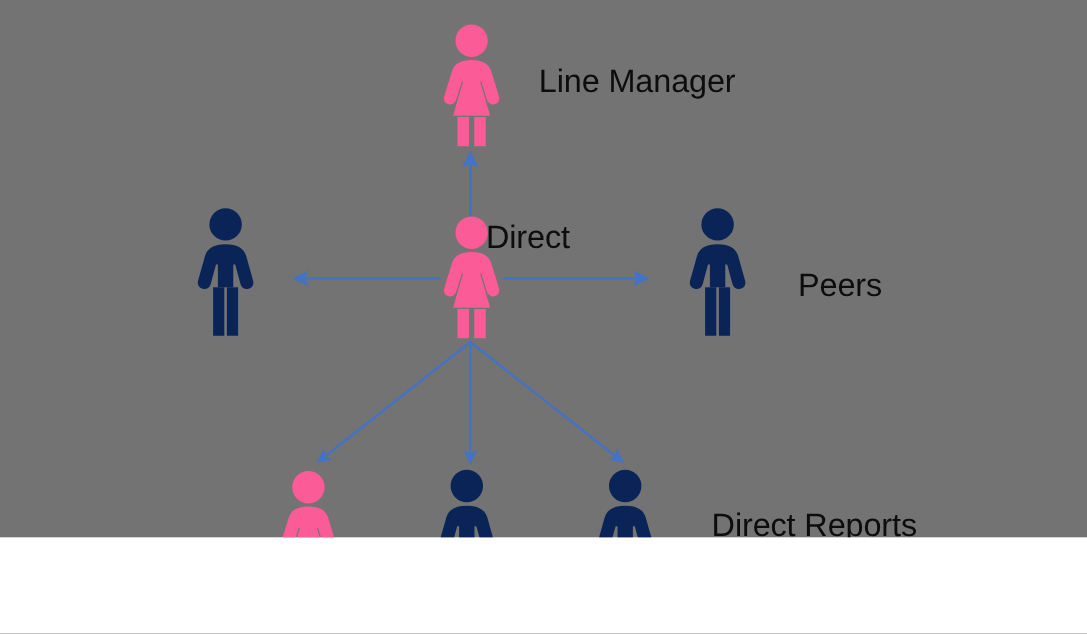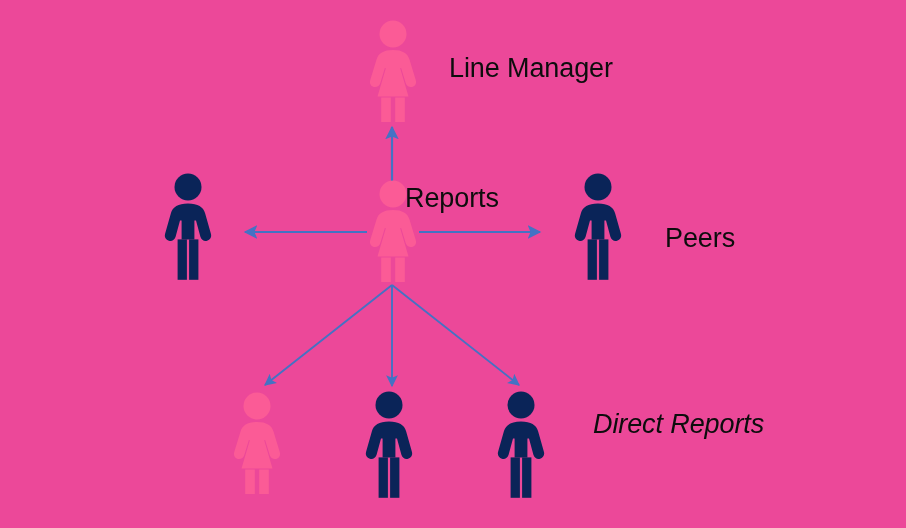"Line Manager" #canvas { background: #ec4899 -> #737373; height: 528px -> 448px }
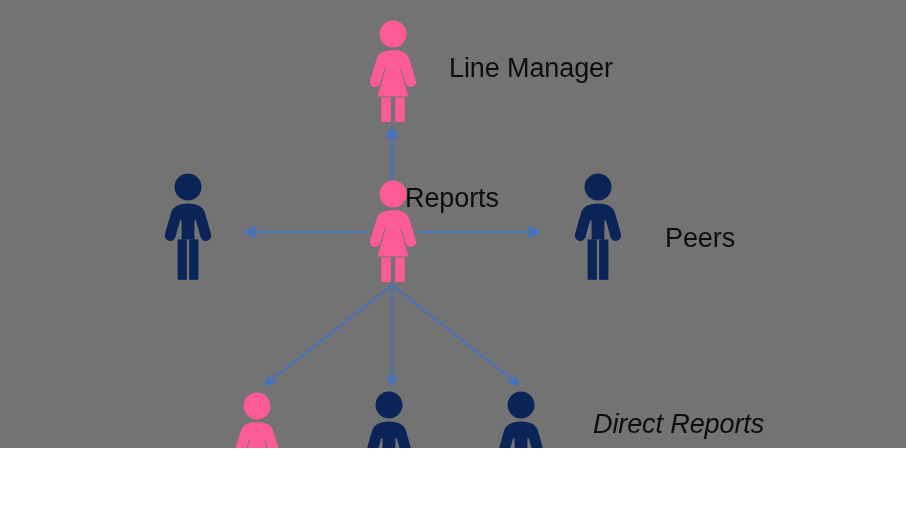"Reports" div.label { text: Reports -> Direct }
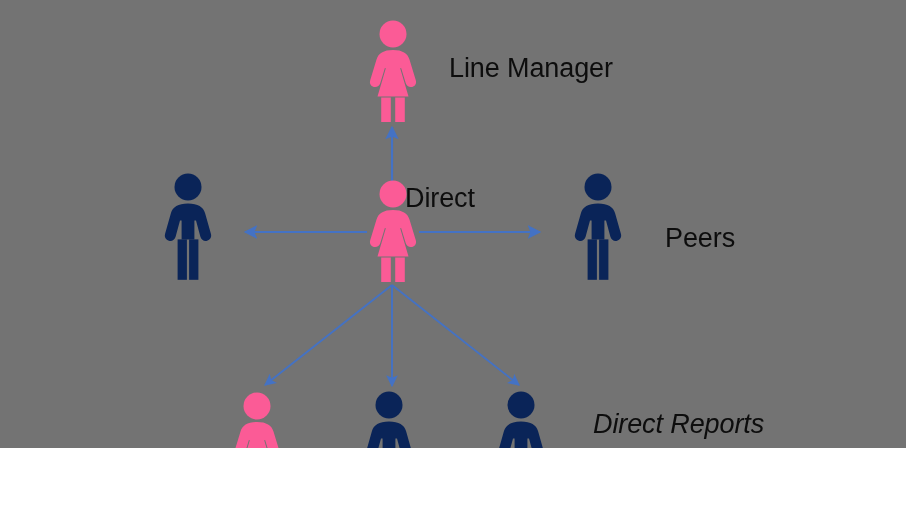"Direct Reports" .label-direct { font-style: italic -> none; top: 411px -> 425px }
